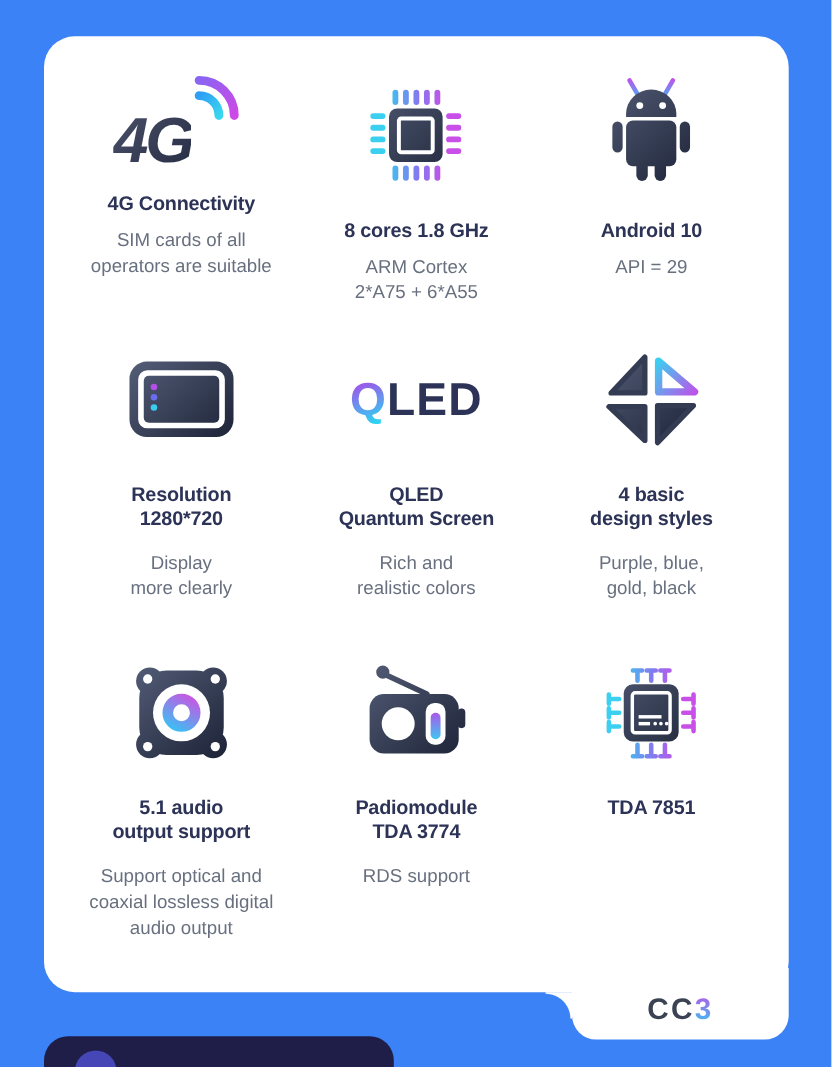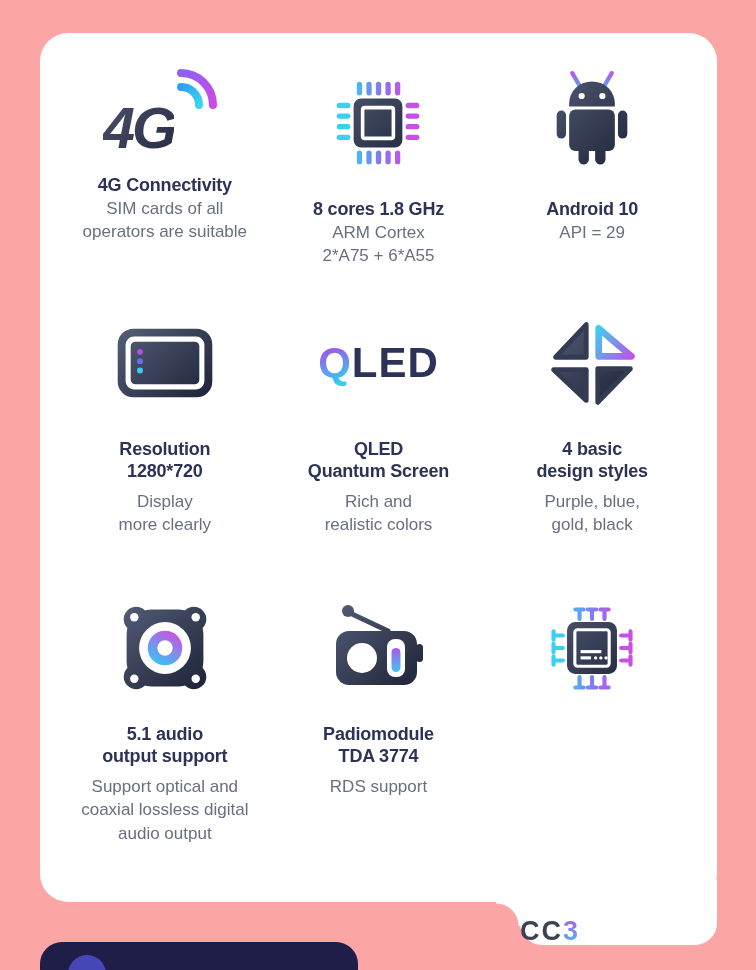"4G" .stage { background: #fca5a5 -> #3b82f6 }
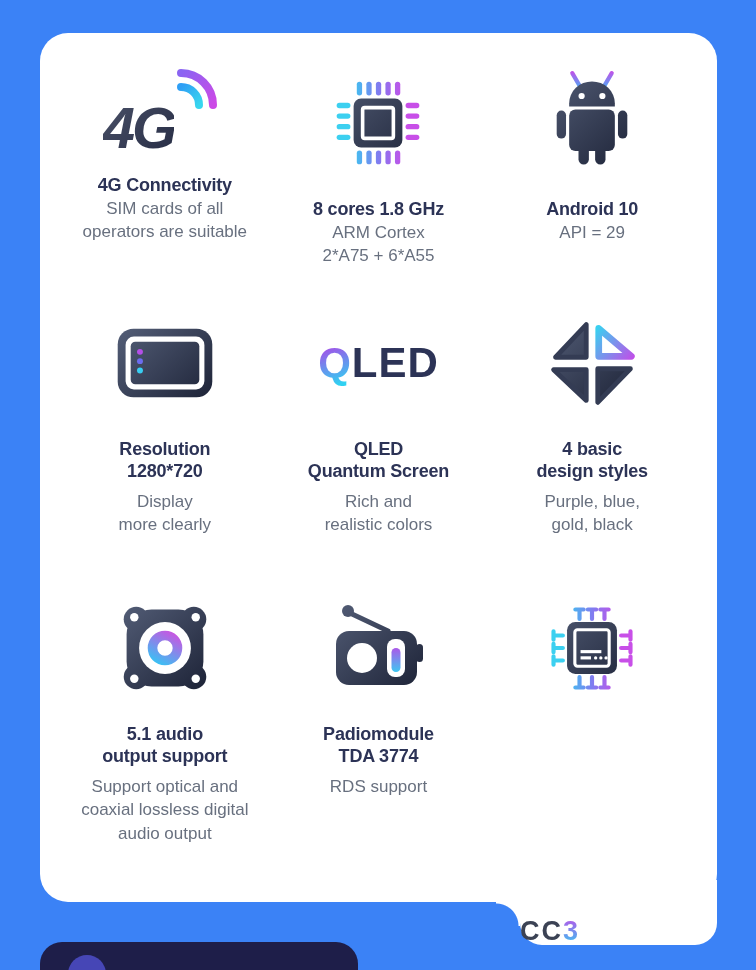"SIM cards of all" .f-sub { margin-top: none -> 10px }
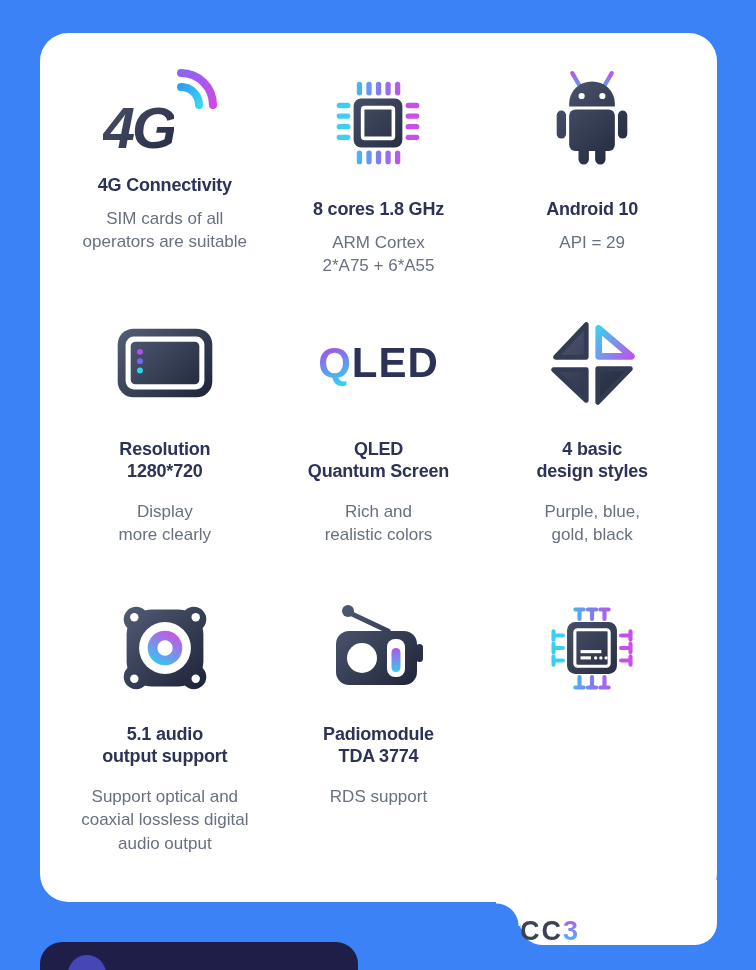"TDA 7851" div.f-title { html: none -> <div>TDA 7851</div> }
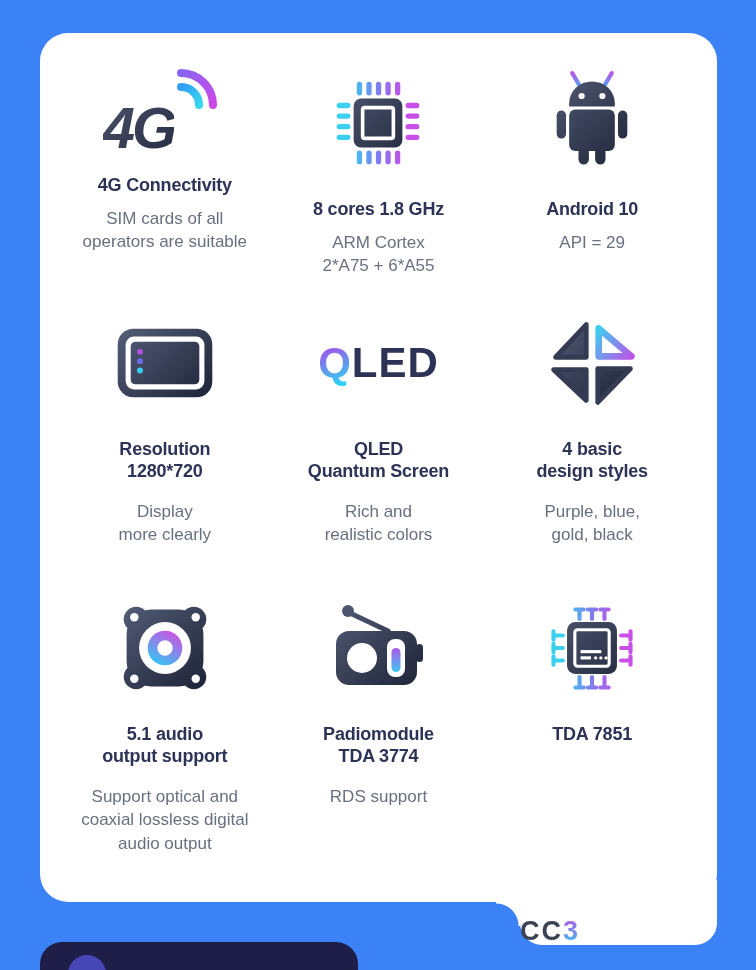"CC3" .tab { justify-content: none -> center; padding-bottom: none -> 14px }
